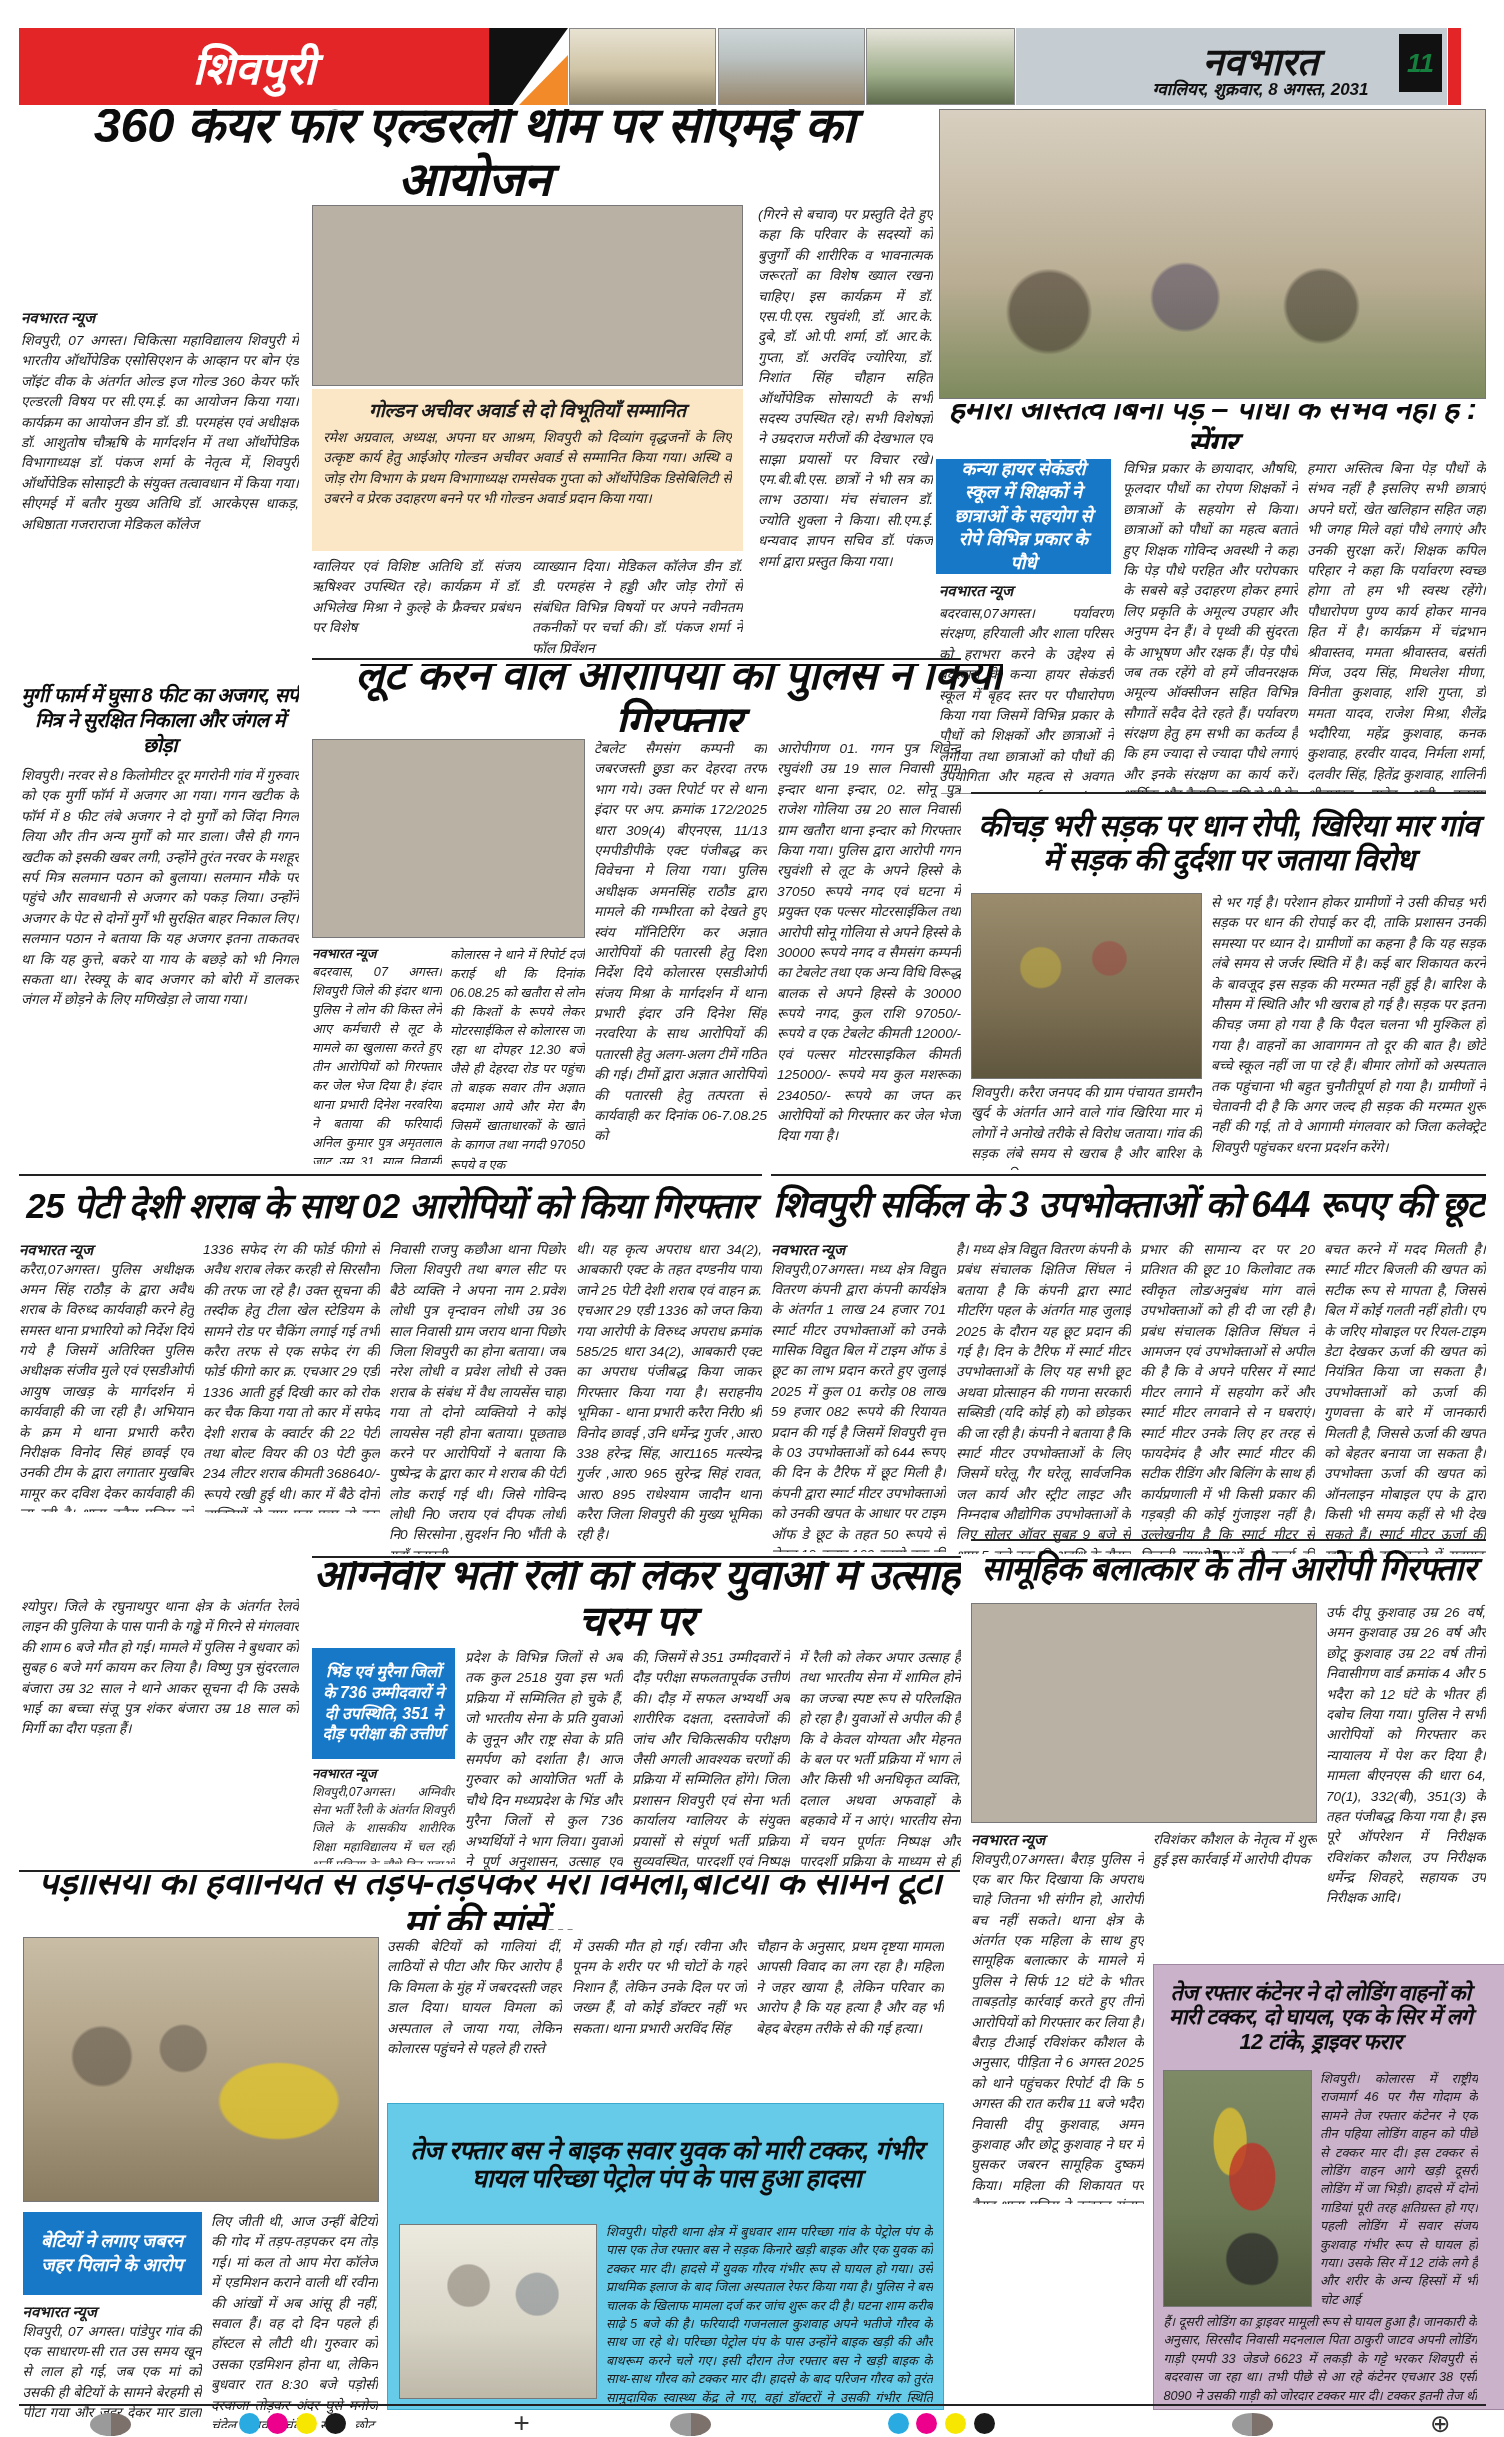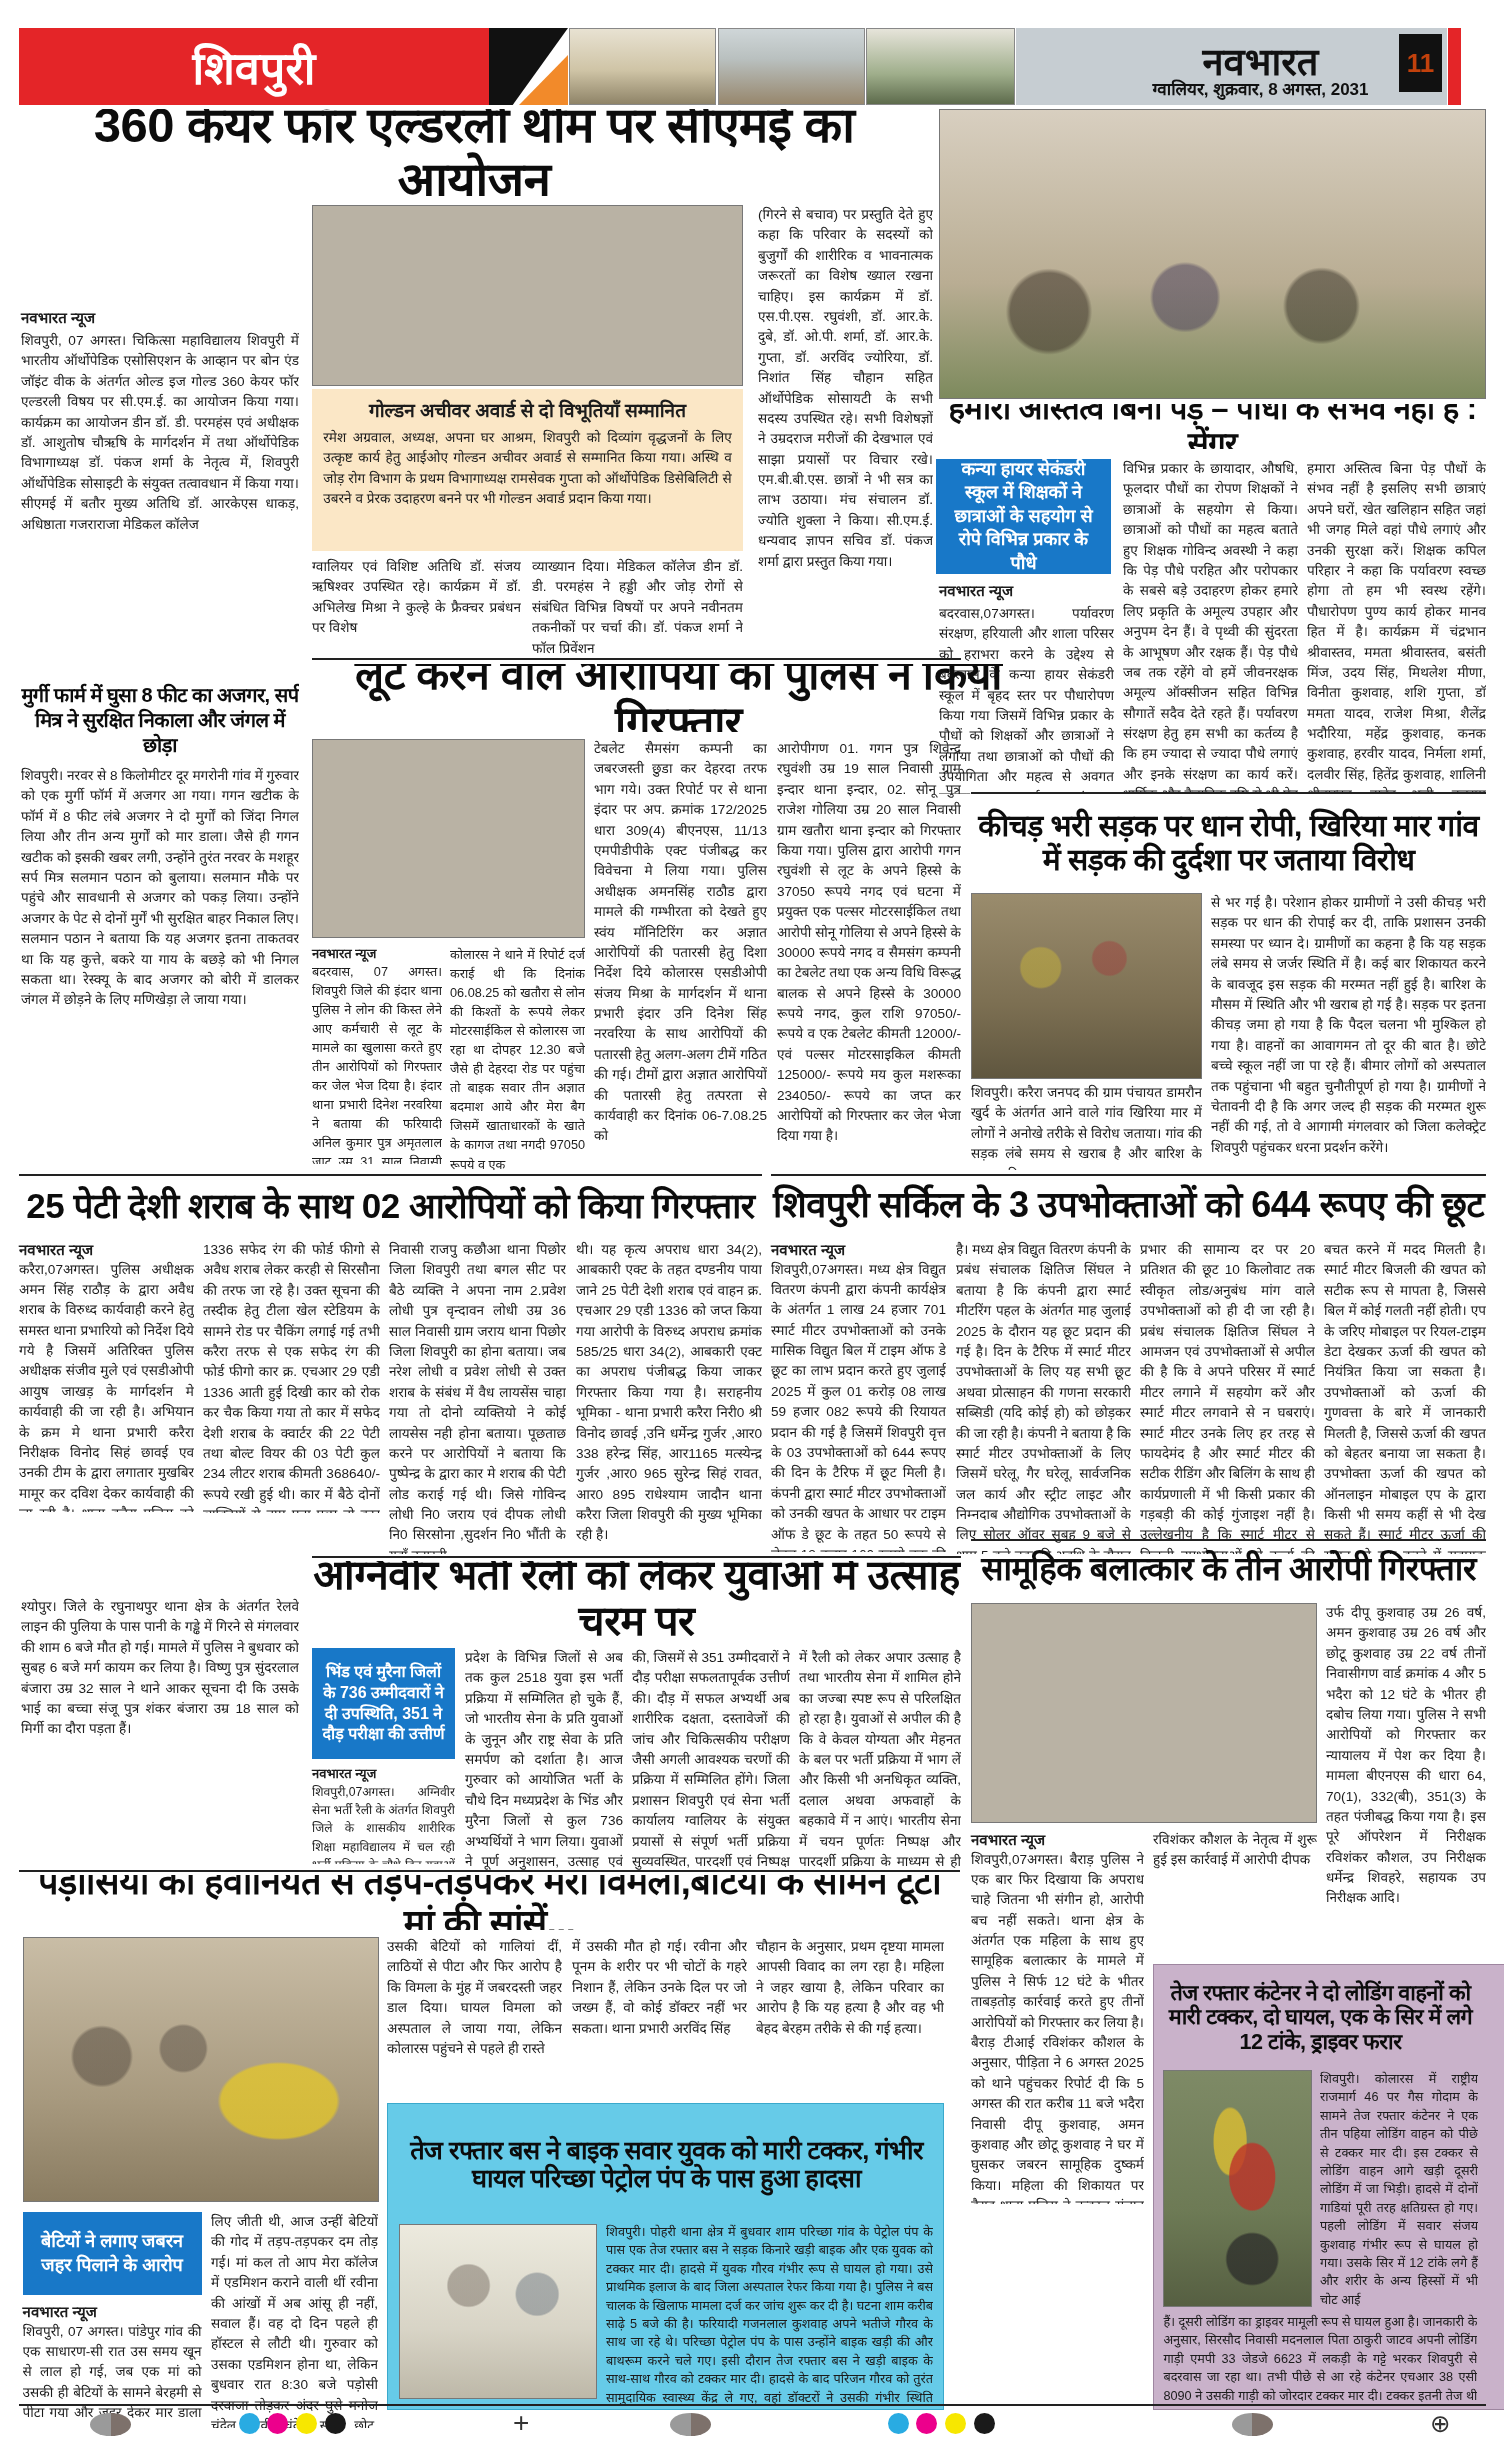"शिवपुरी" #page { font-style: none -> italic }
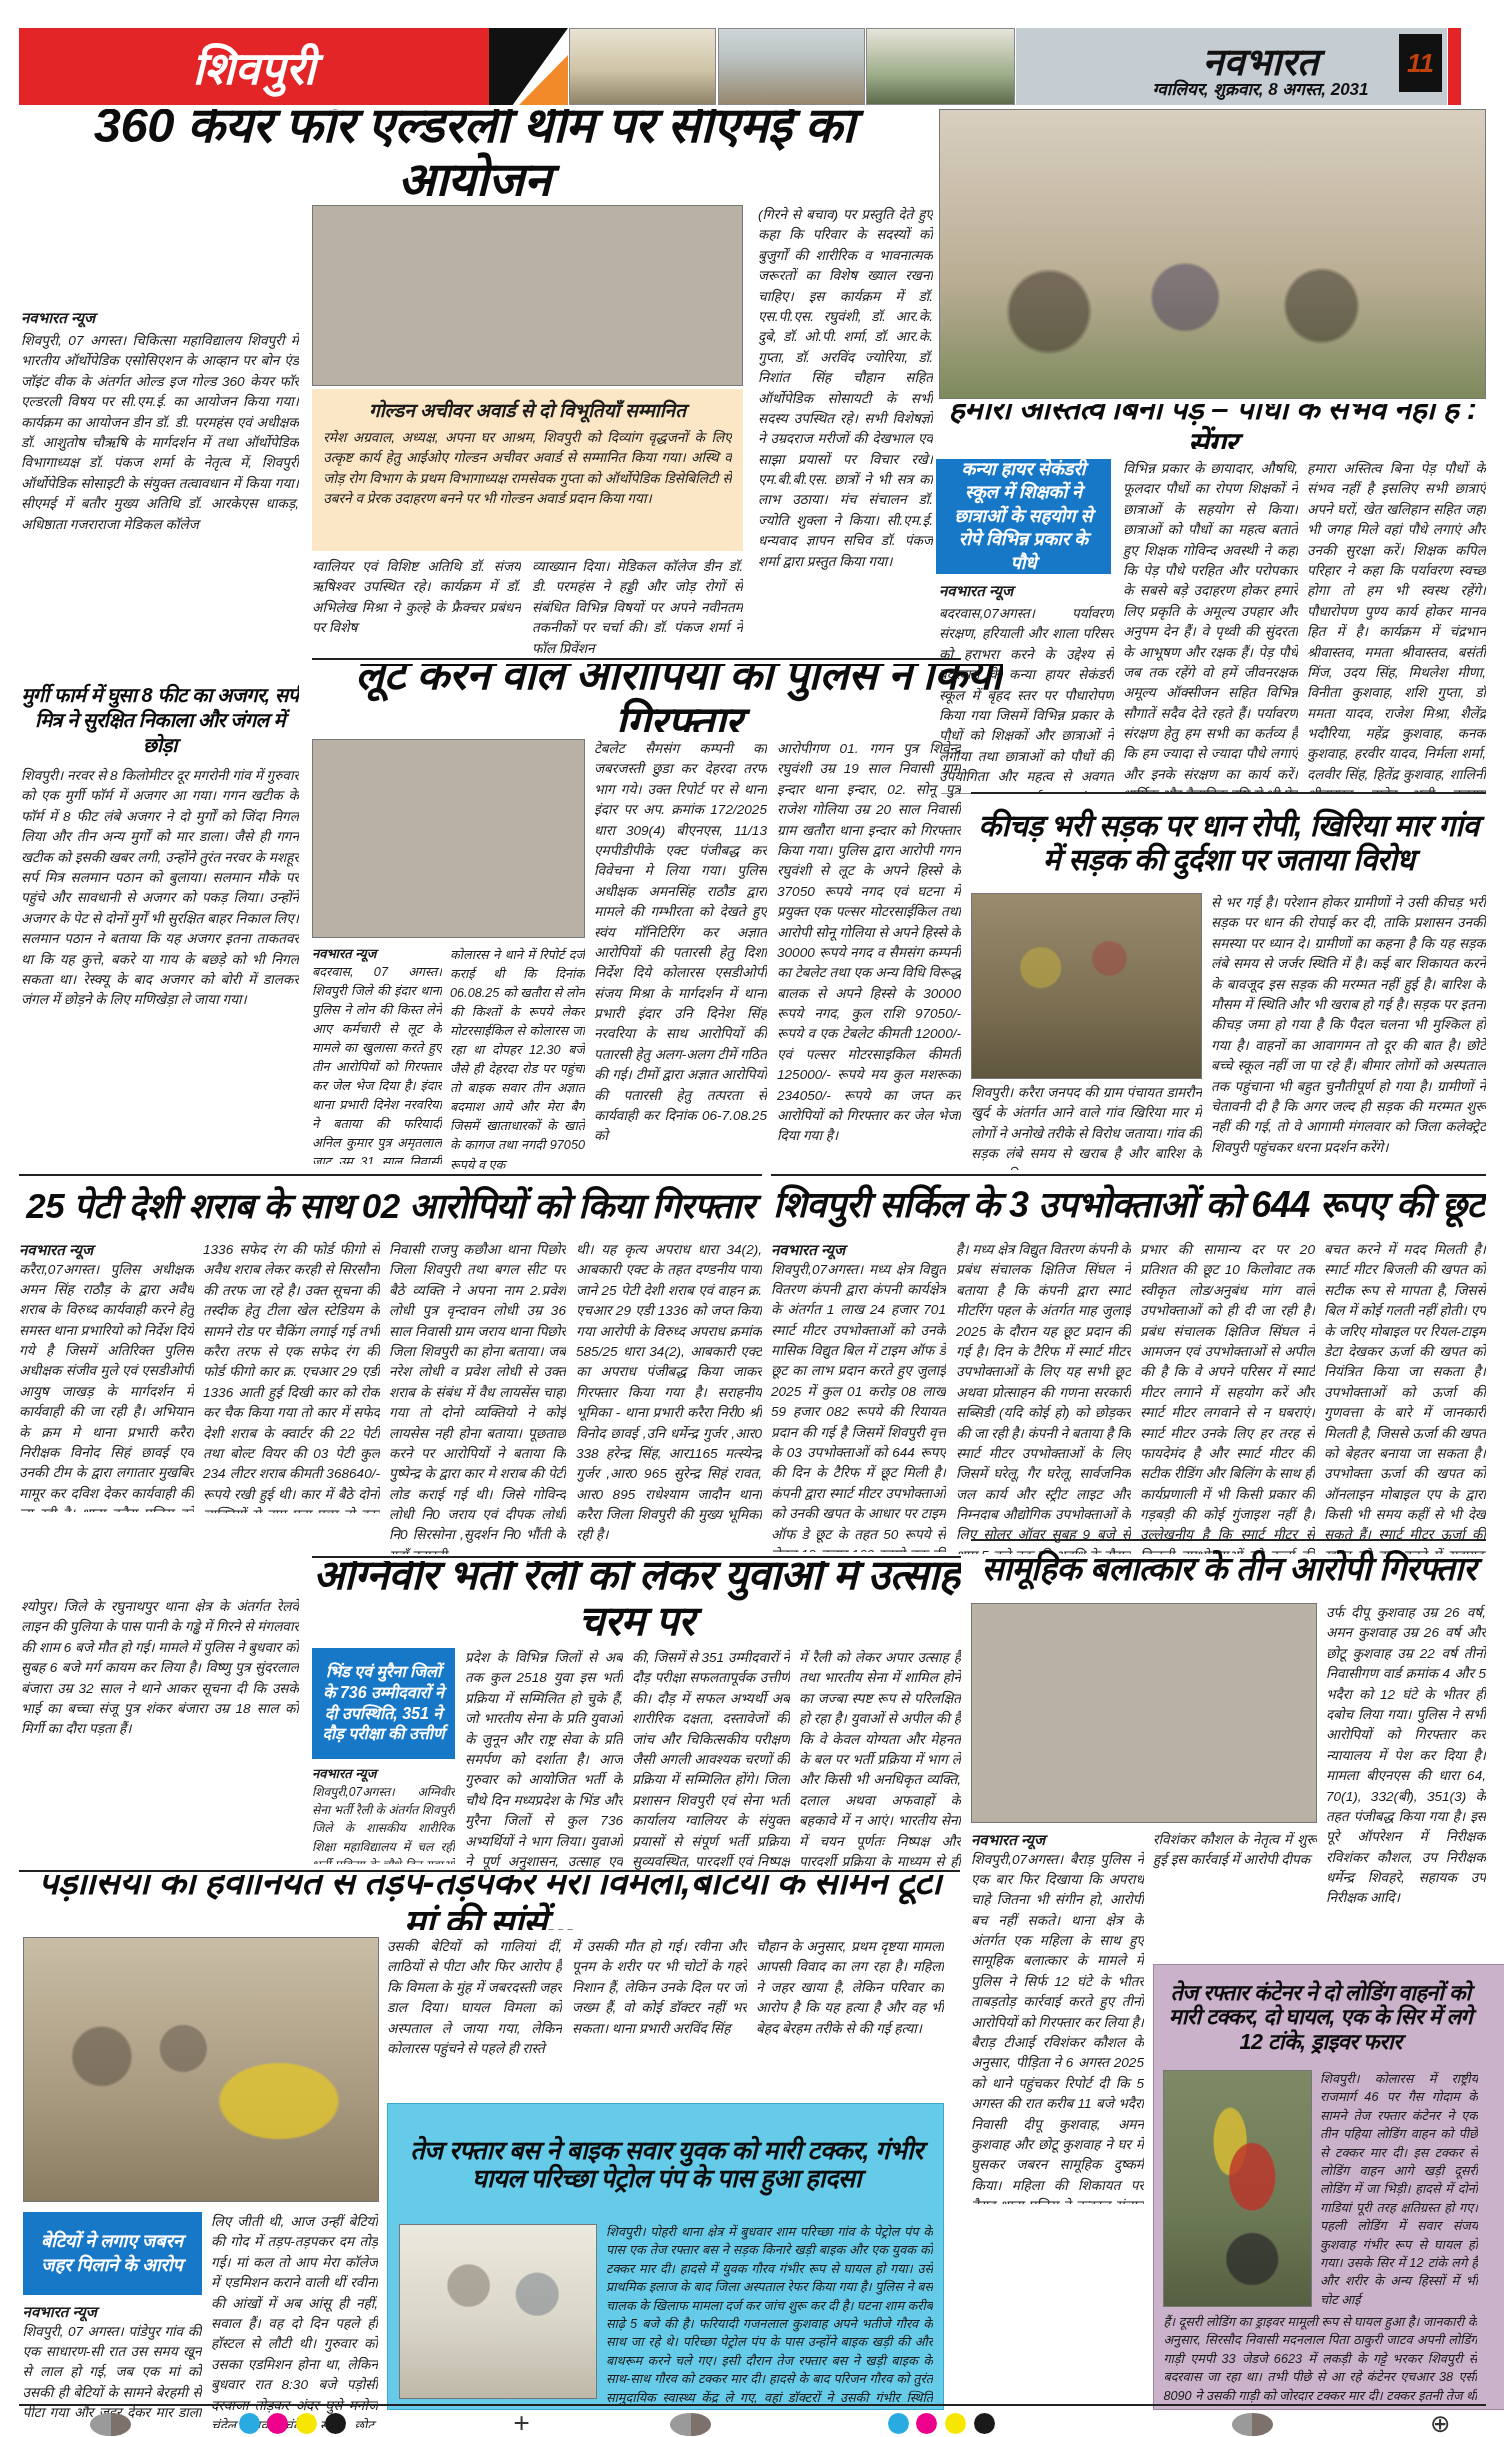"11" span { color: #c2410c -> #15803d }
